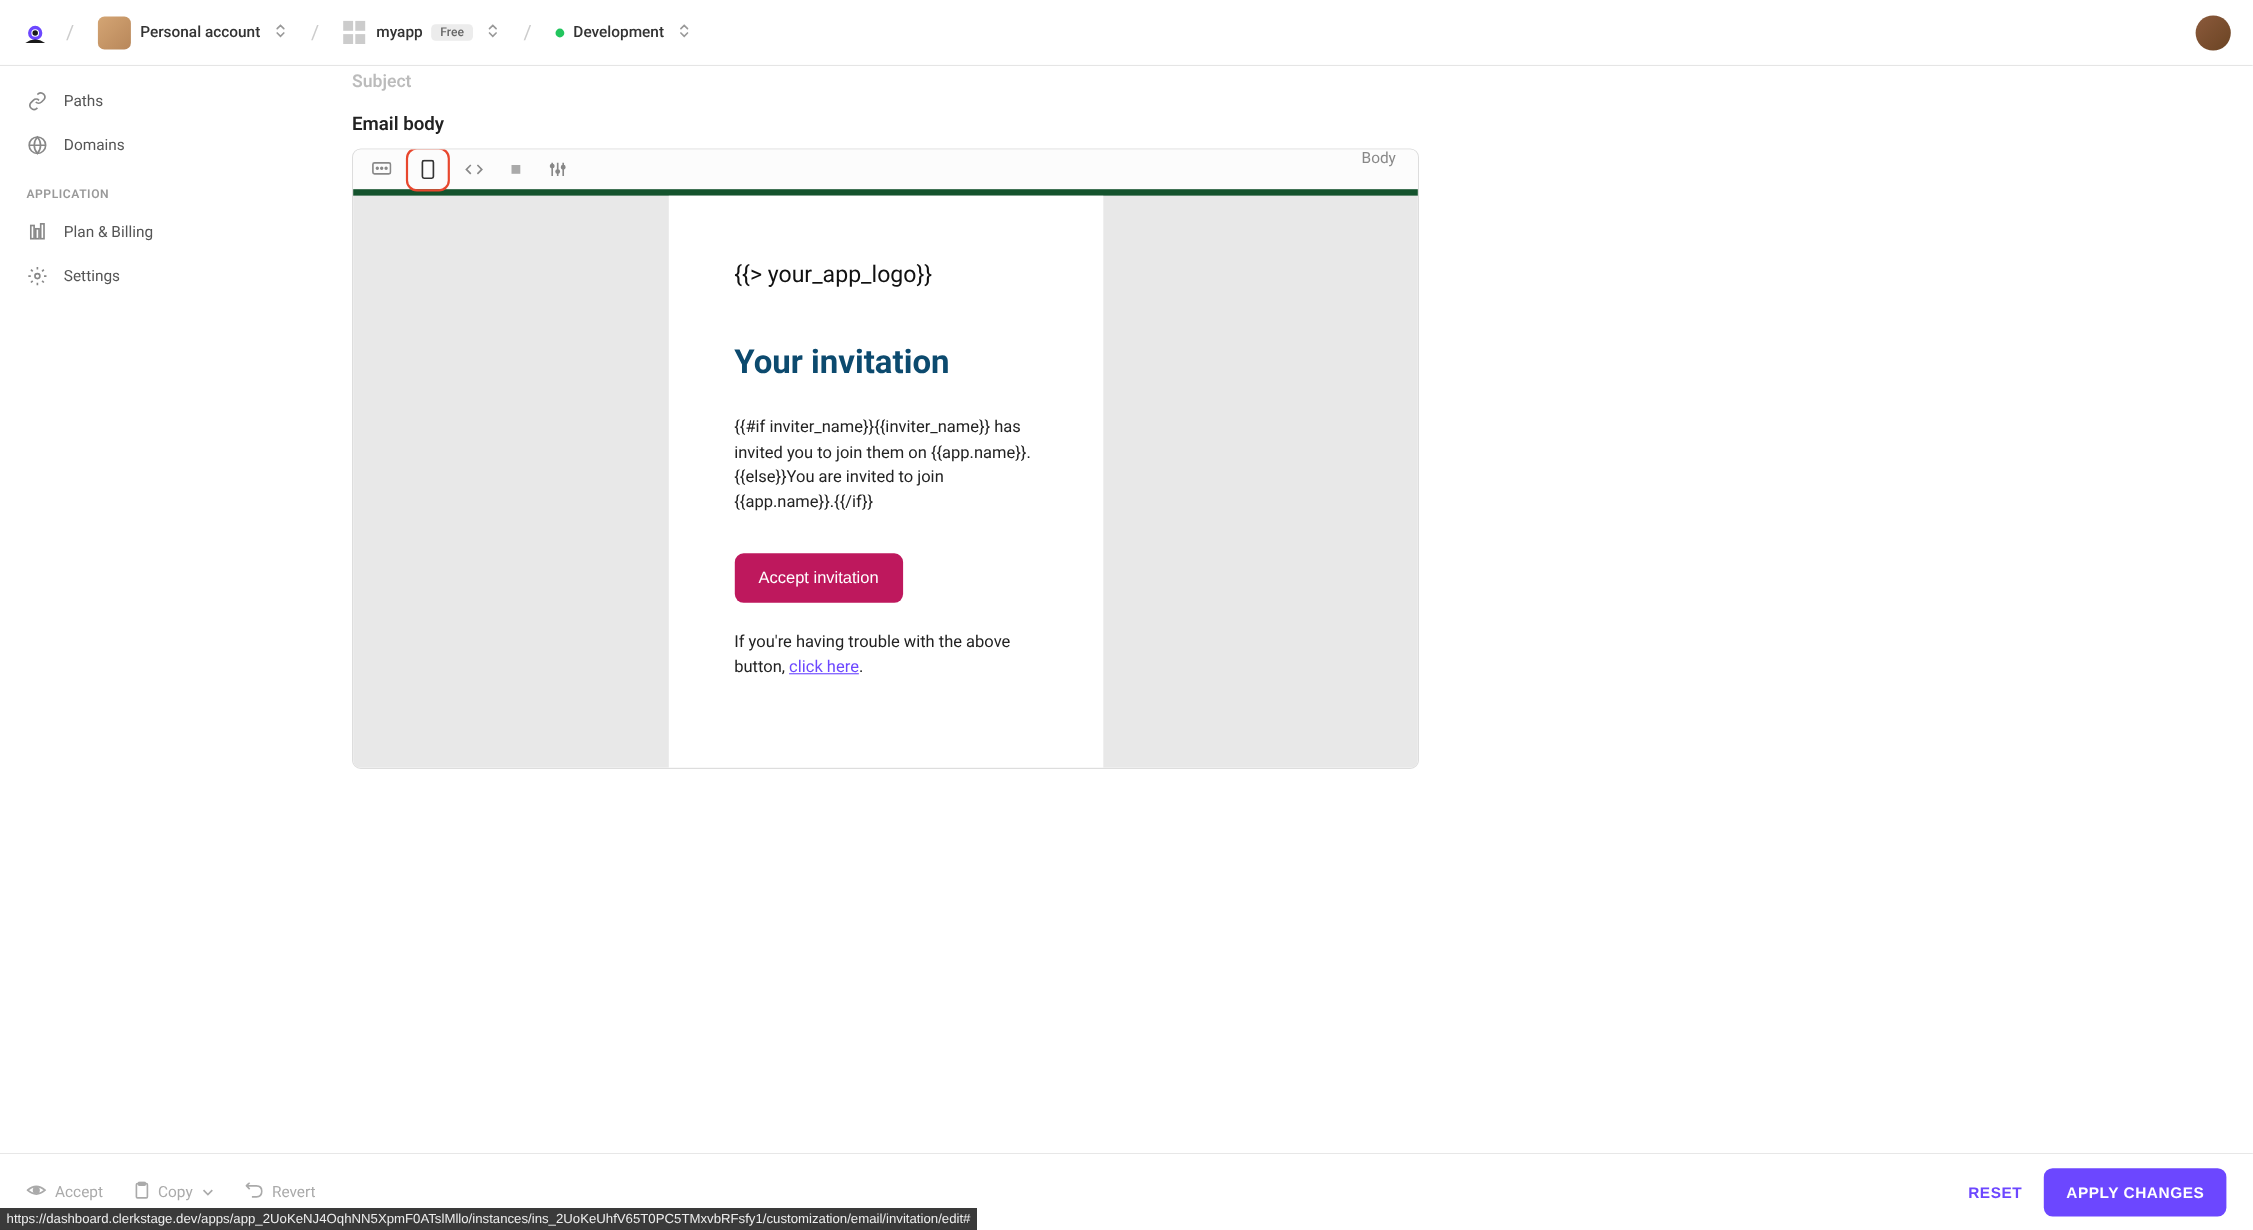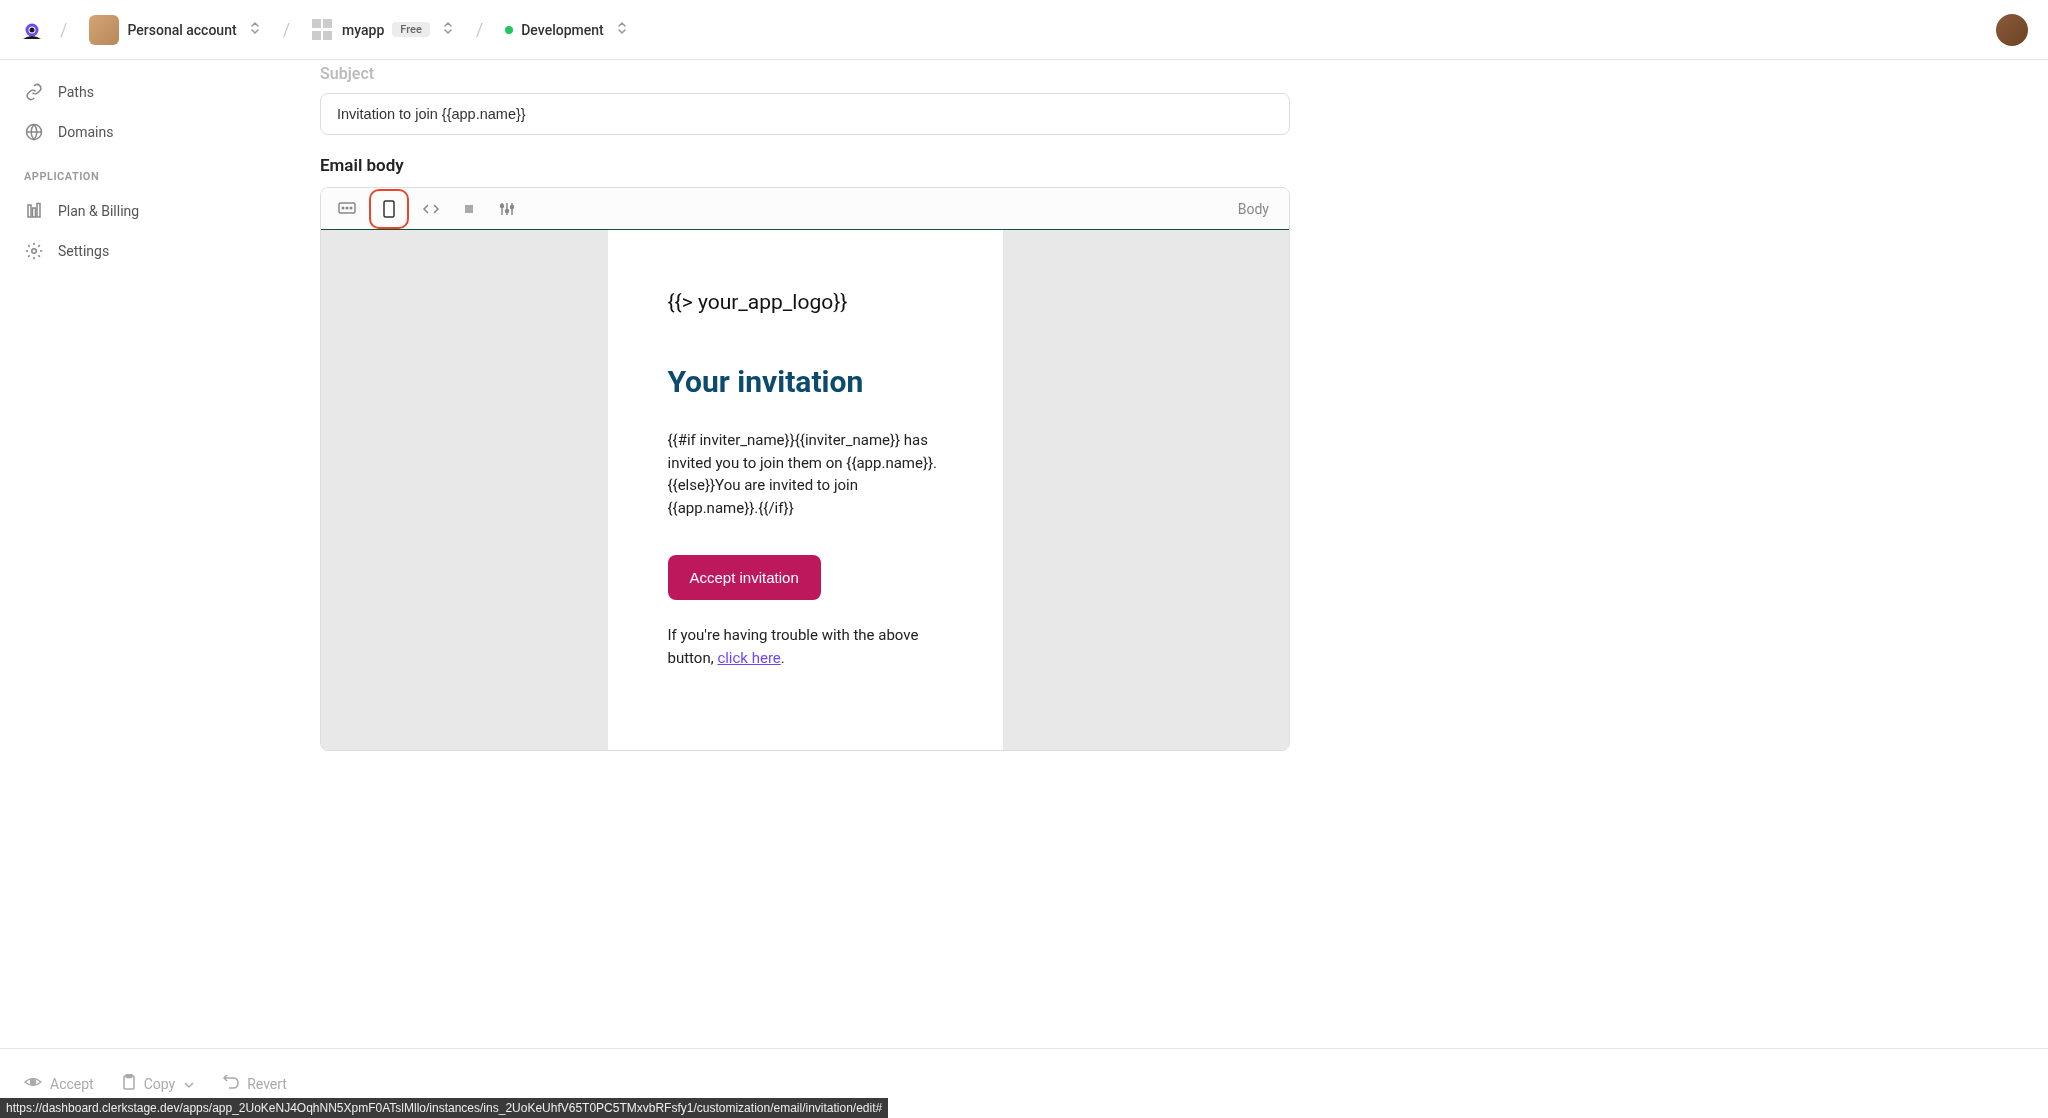"Invitation to join {{app.name}}" input.subject-input { html: <input> -> none }
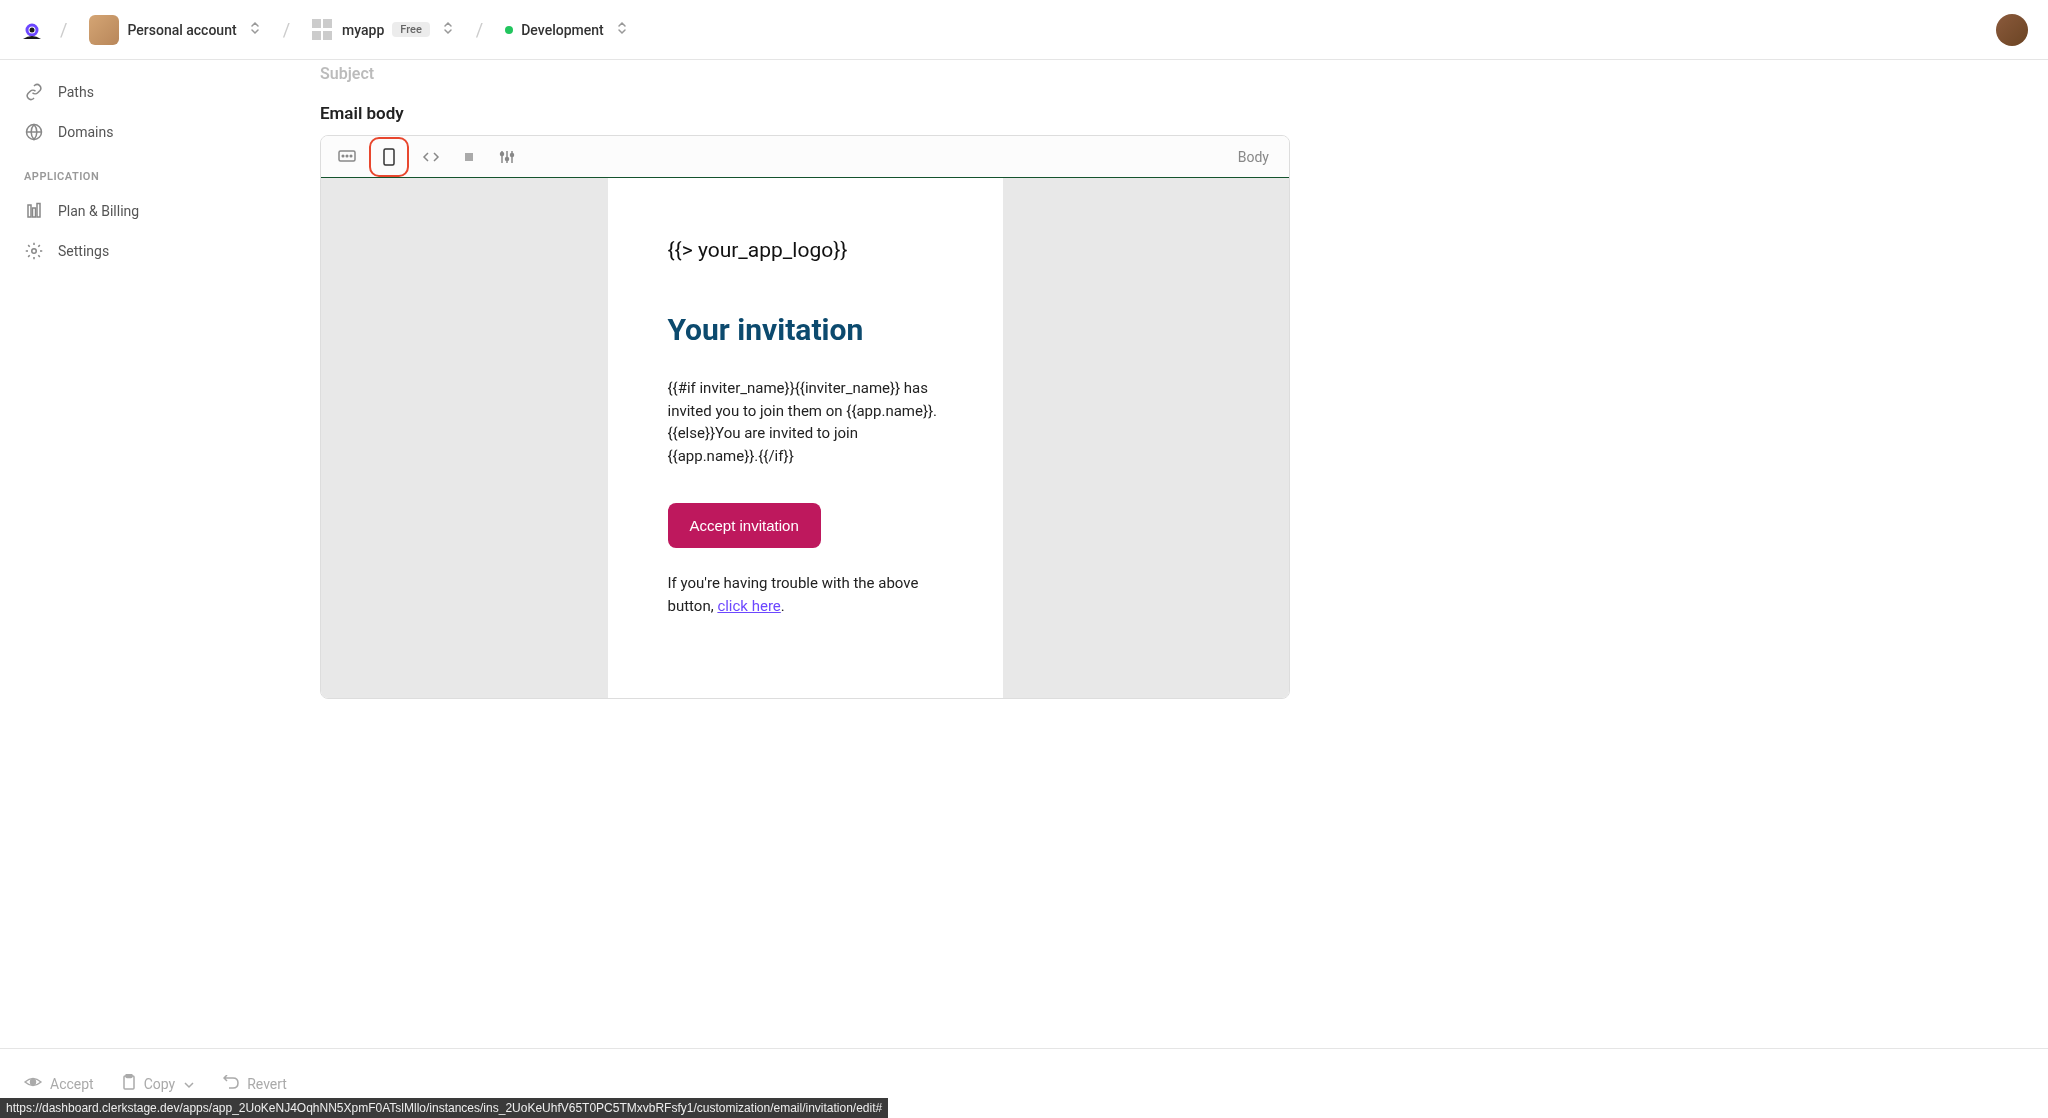"Body" .editor-toolbar { align-items: center -> none; border-bottom: 1px solid #14532d -> 6px solid #14532d }
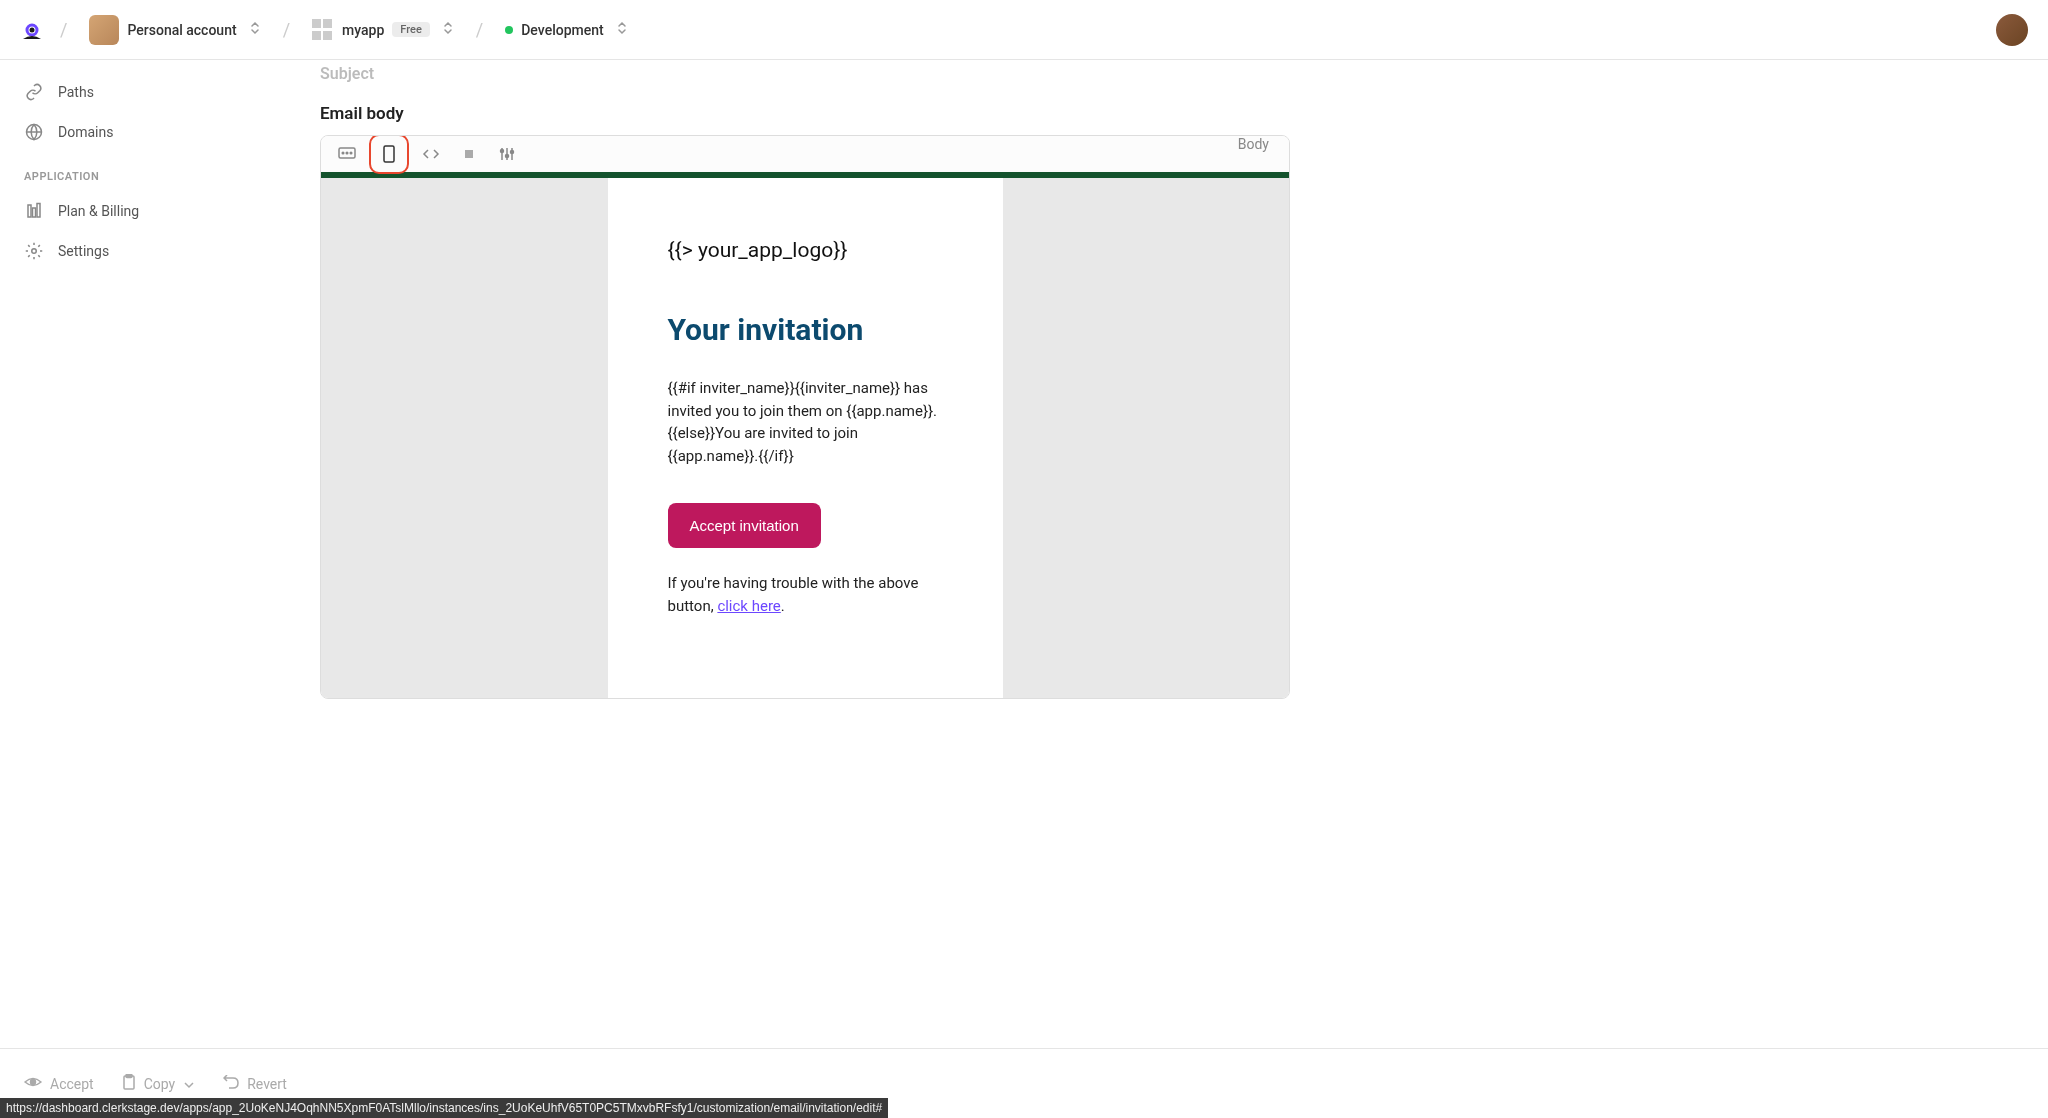"RESET" div.bb-right { html: none -> <div> <button>RESET</button> <button>APPLY CHANGES</button> </div> }
